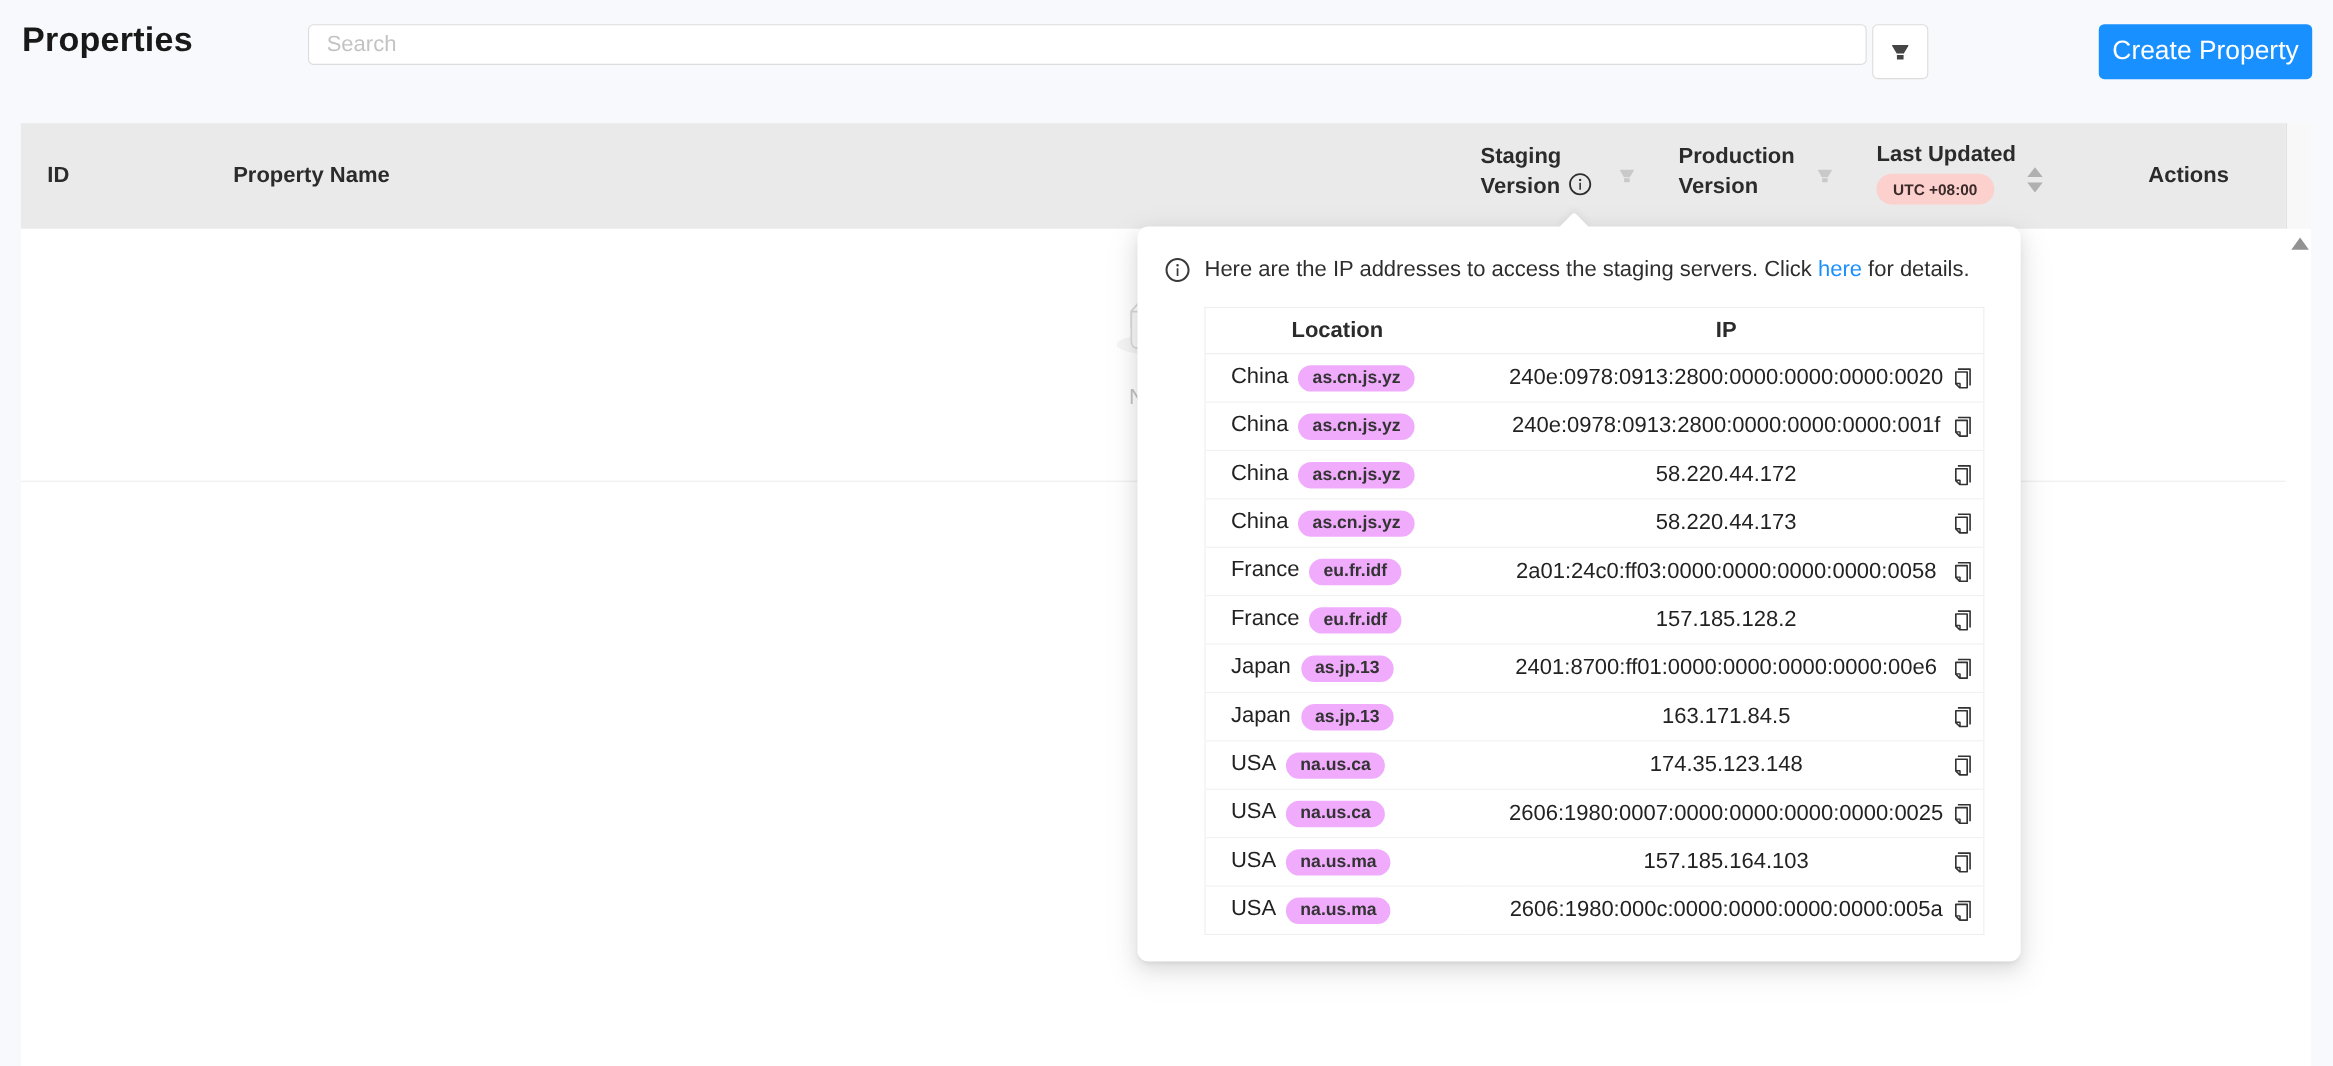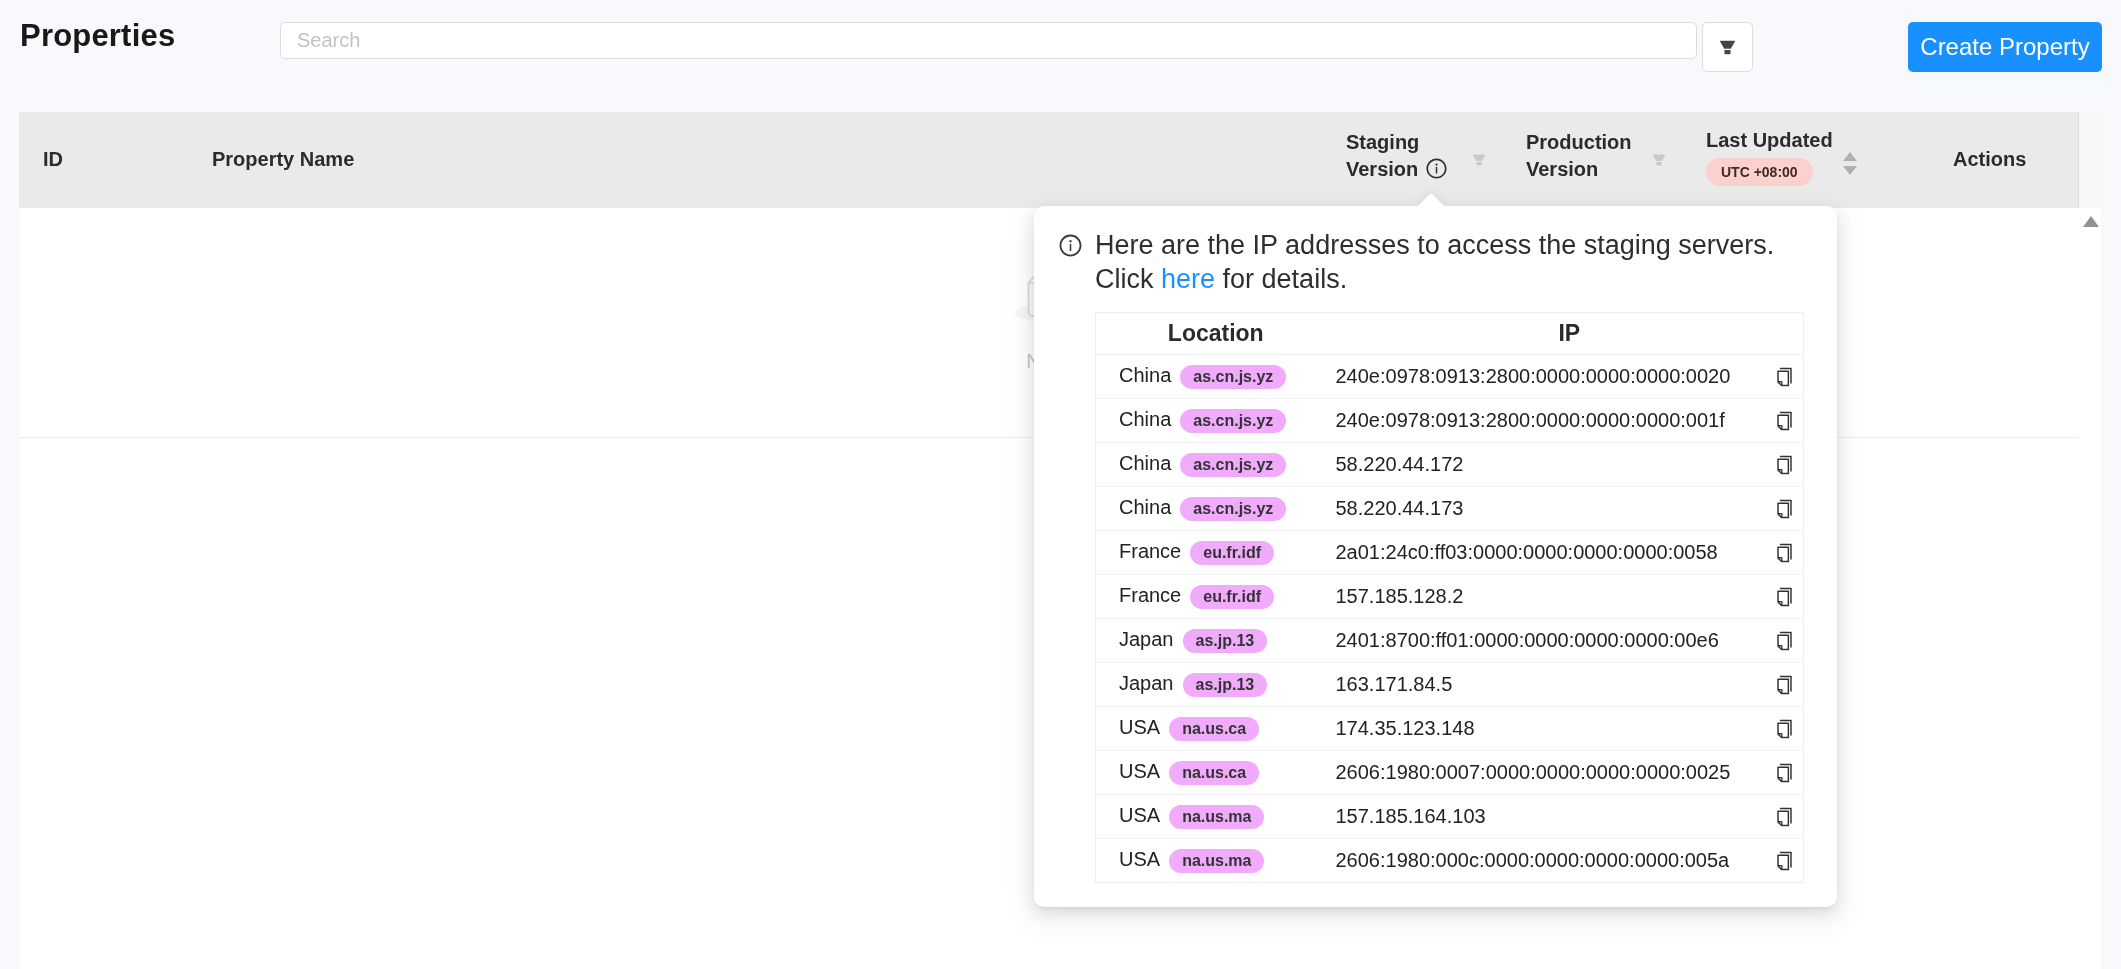"Here are the IP addresses" .alert-text { font-size: 27px -> 20px }
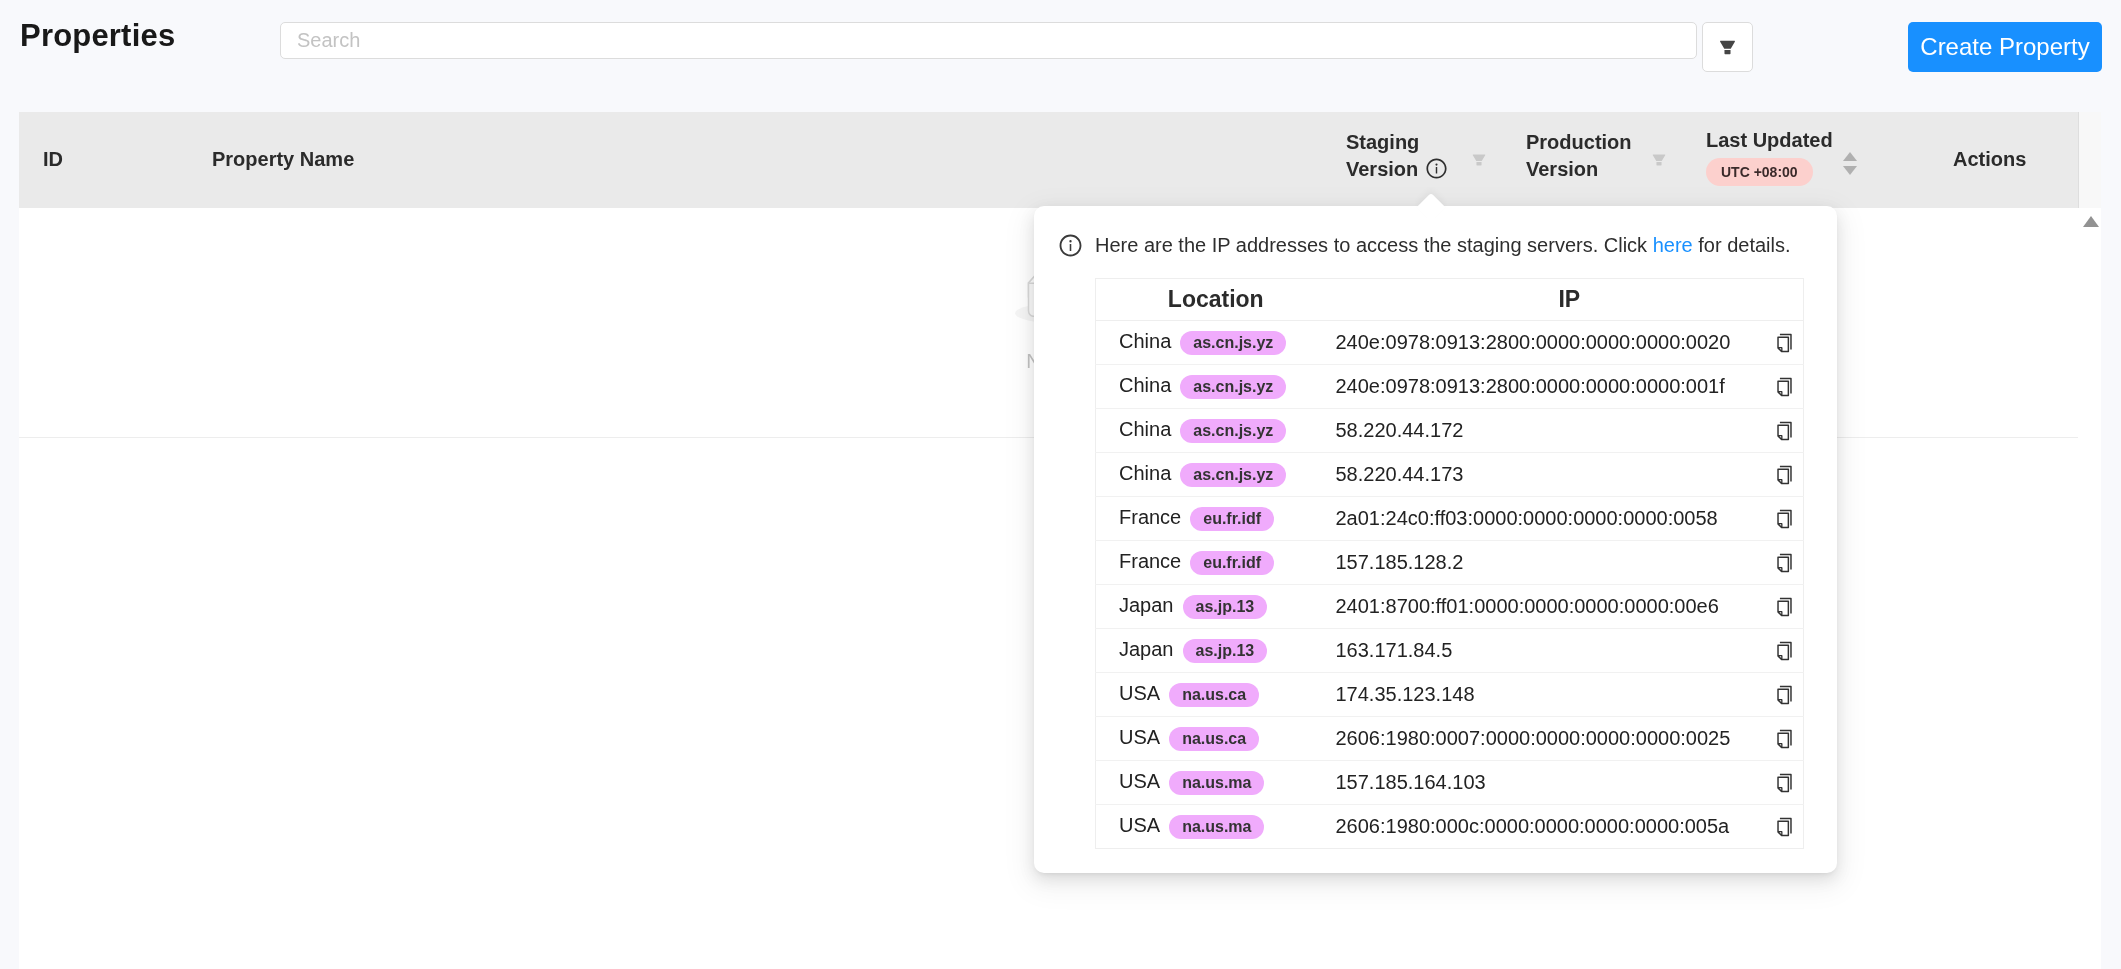"Location" .ip-table th { font-size: 23px -> 20px }
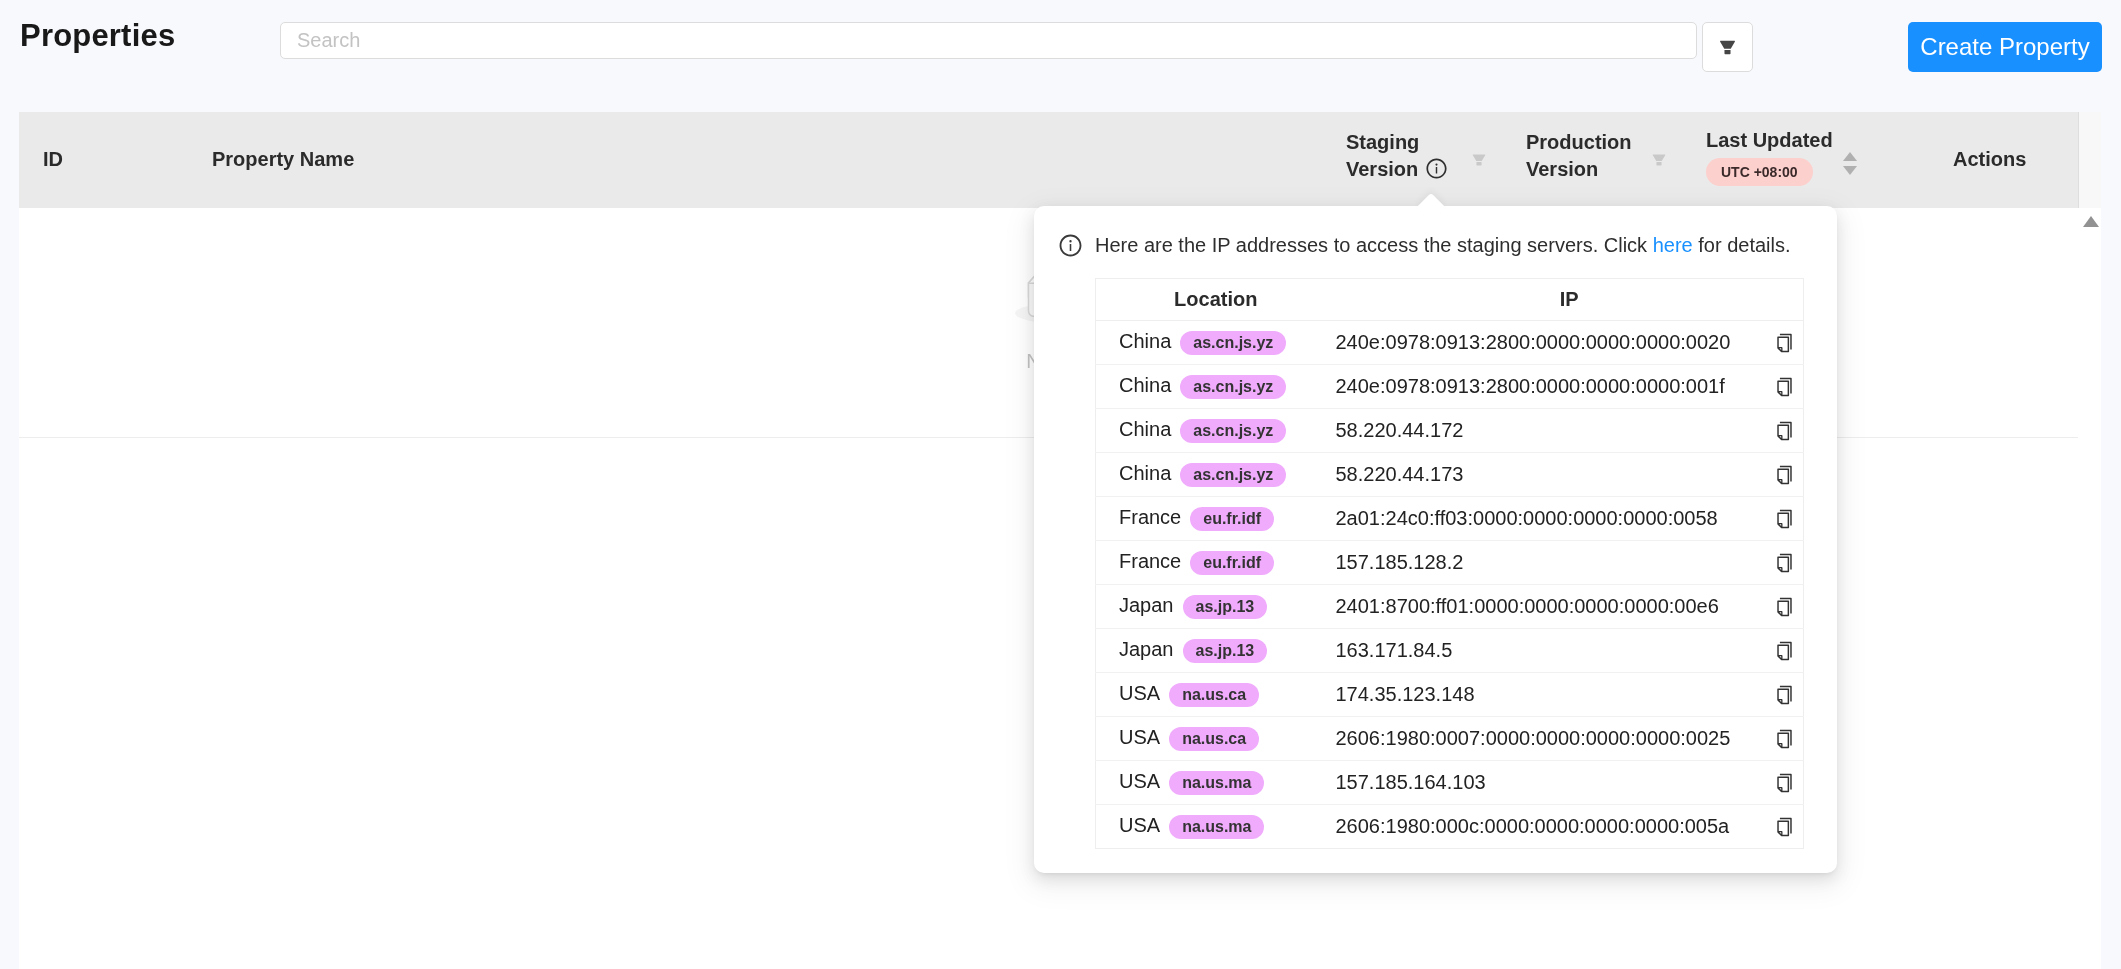"240e:0978:0913:2800:0000:0000:0000:0020" td.ip { text-align: none -> center }
